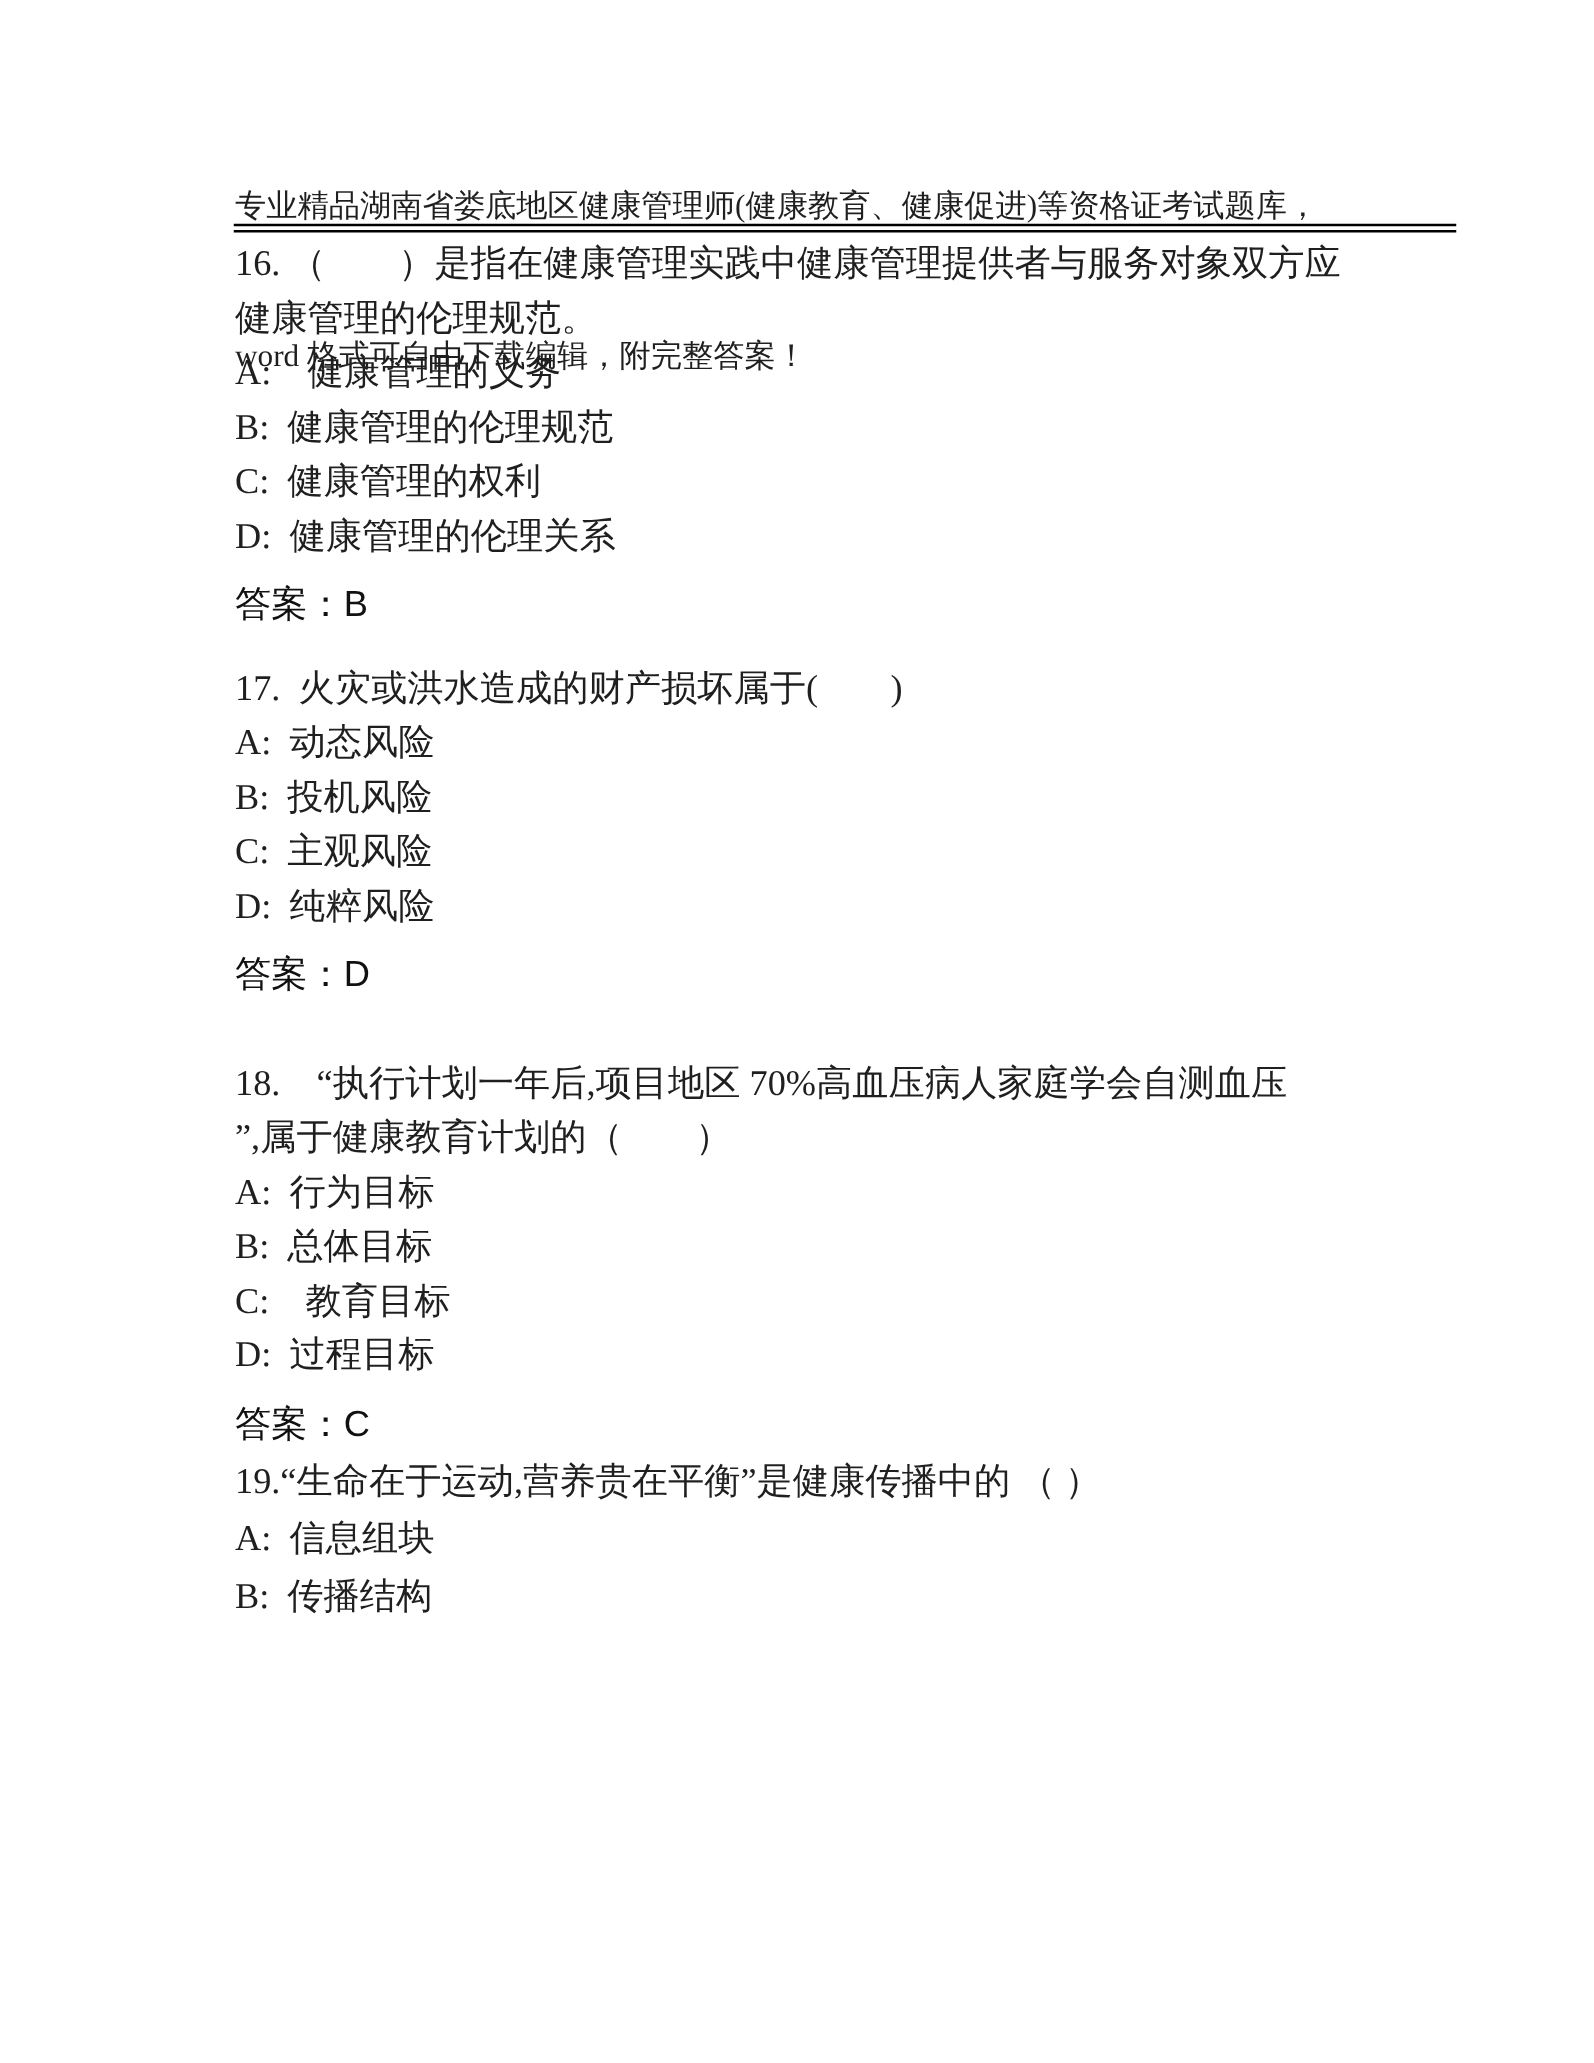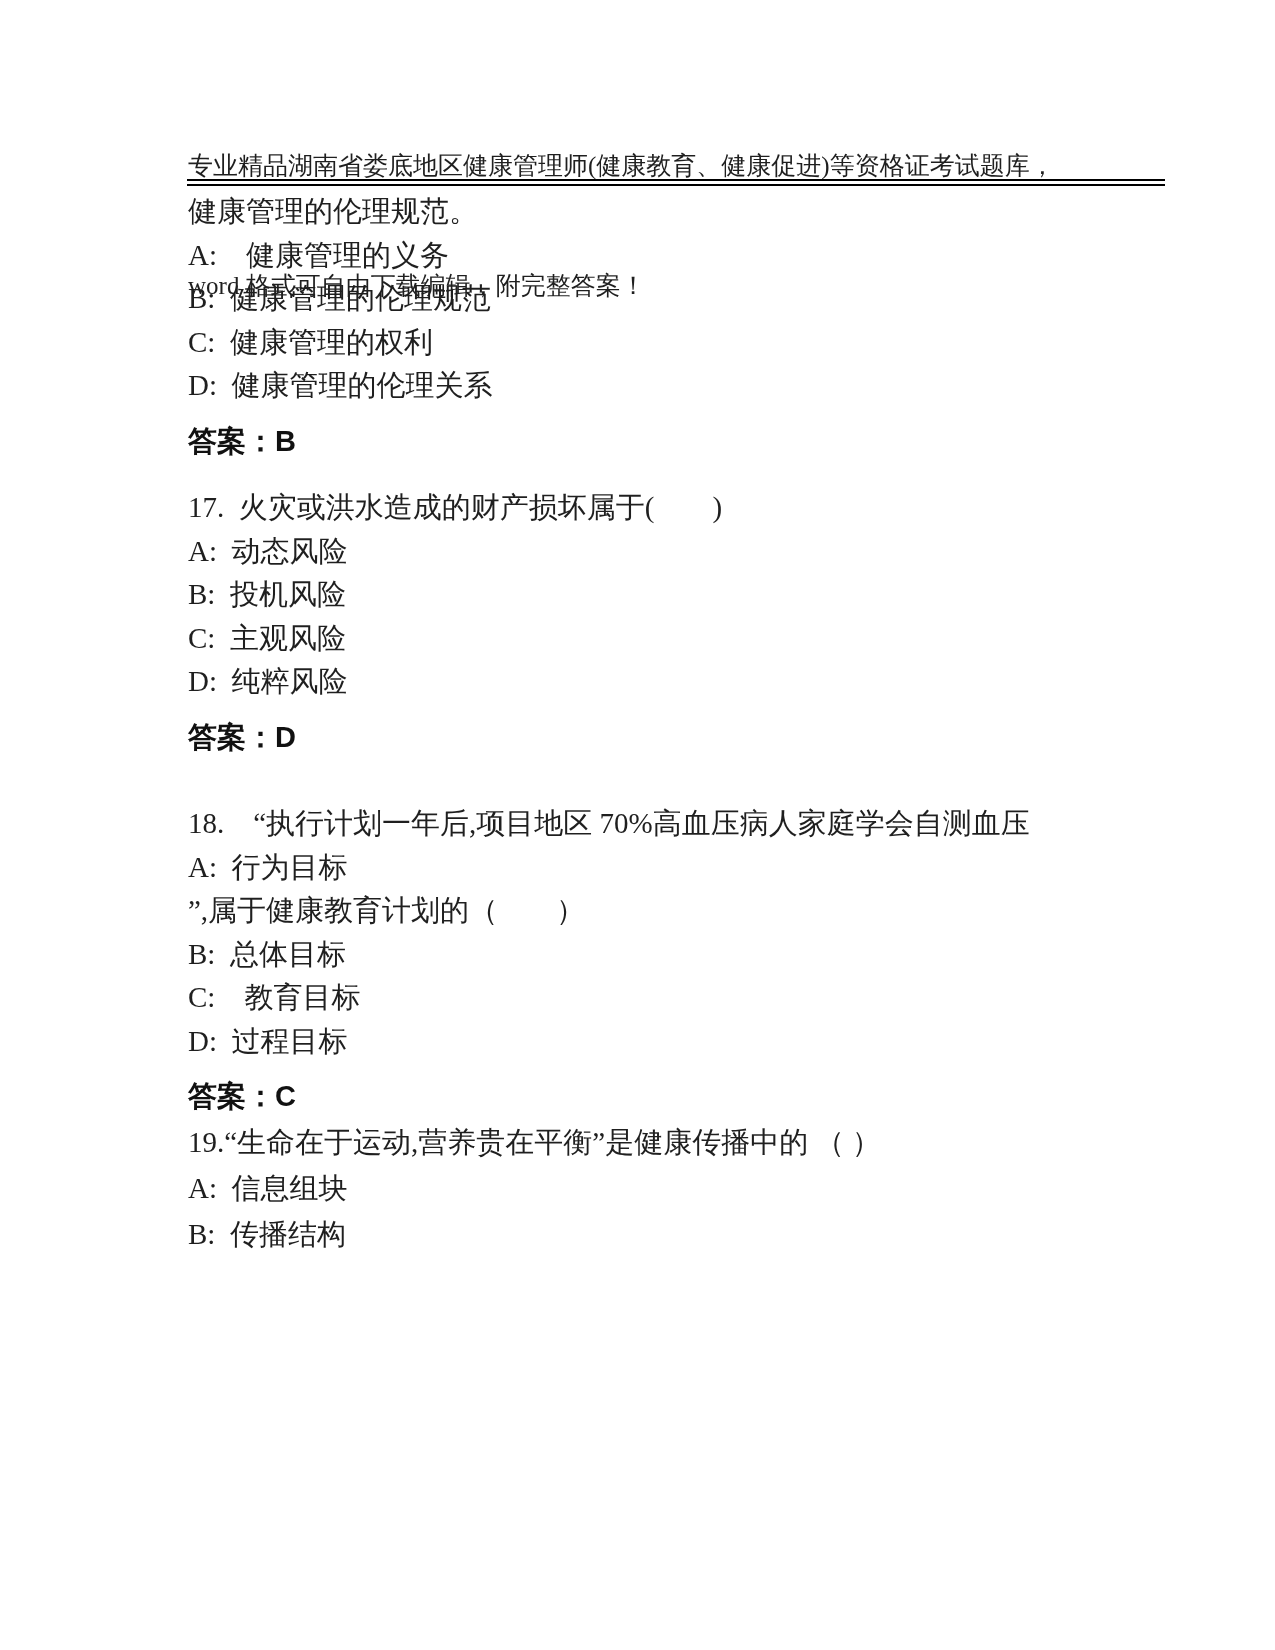"16. （ ）是指在健康管理实践中健康管理提供者与服务对象双方应" div.qline { html: none -> <div>16. （ ）是指在健康管理实践中健康管理提供者与服务对象双方应</div> }
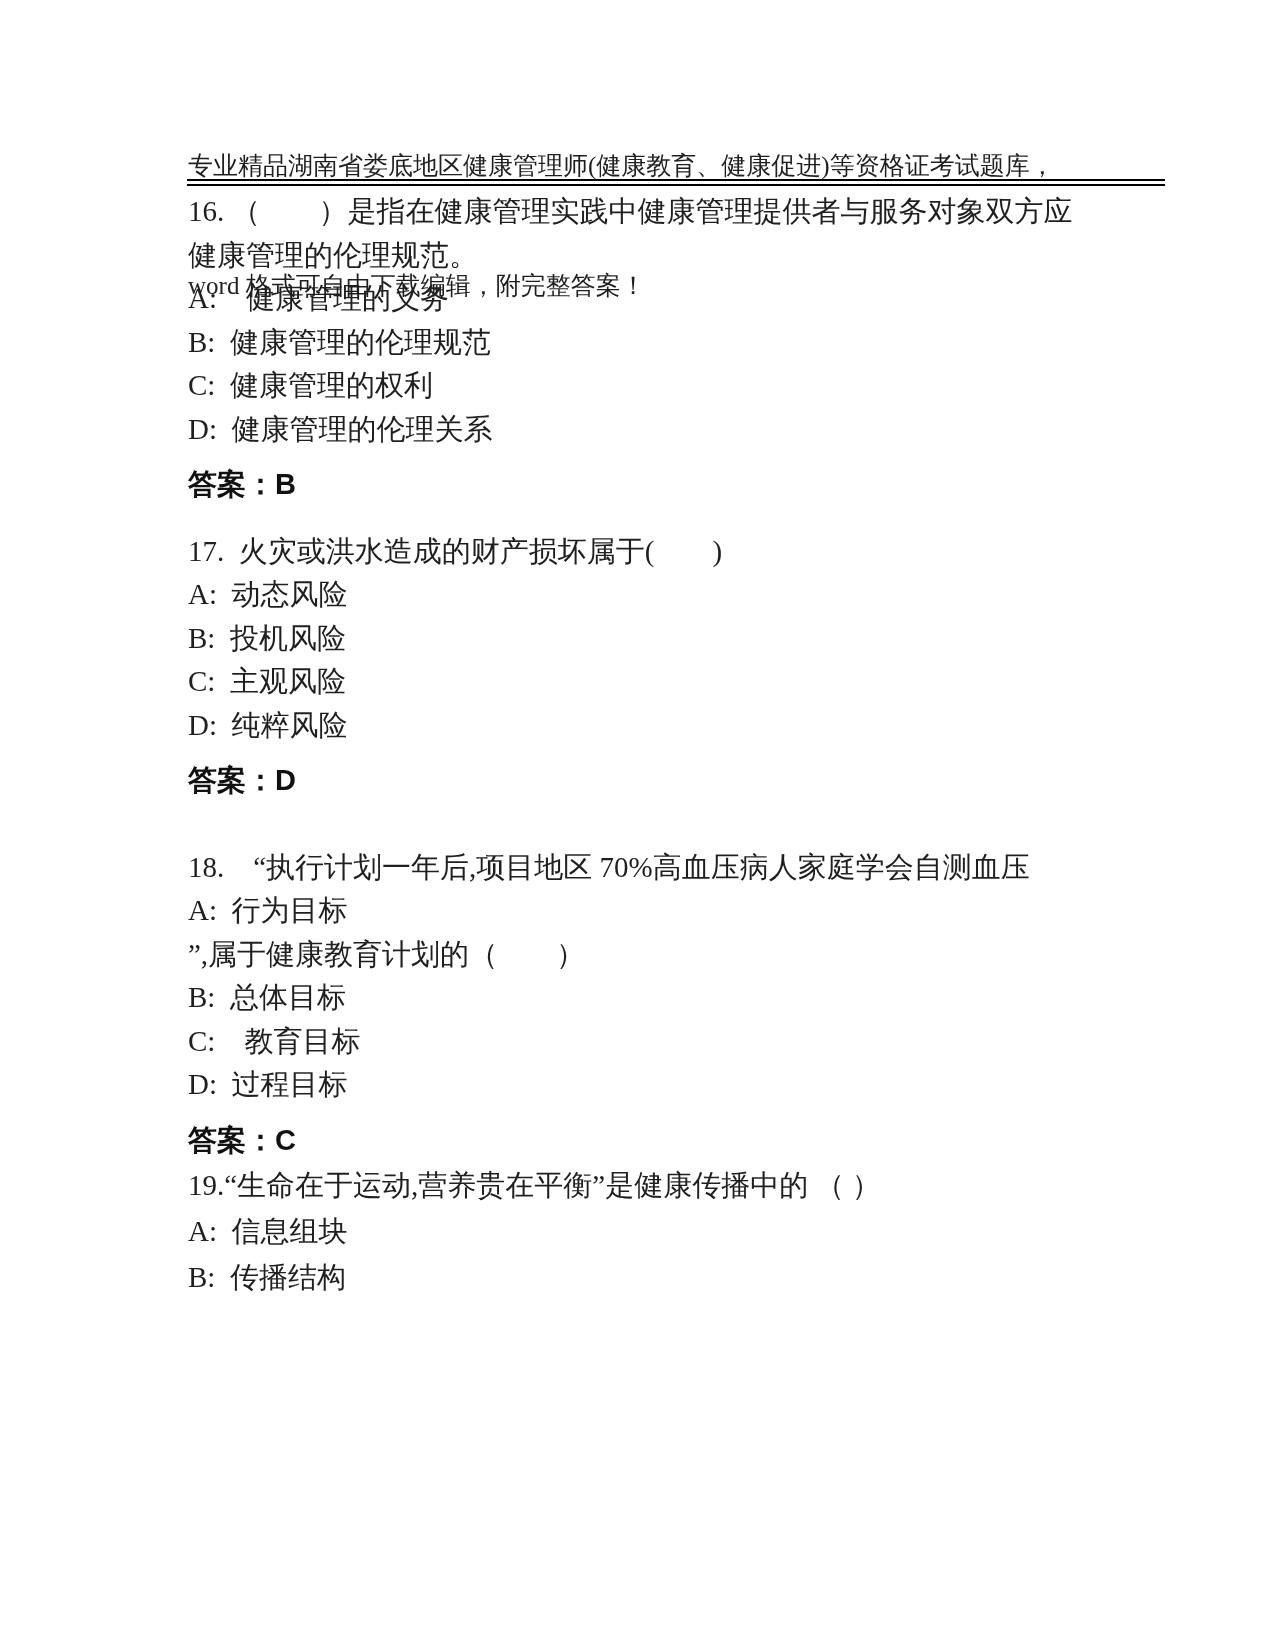"答案：B" .answer-line { font-weight: 700 -> 400 }
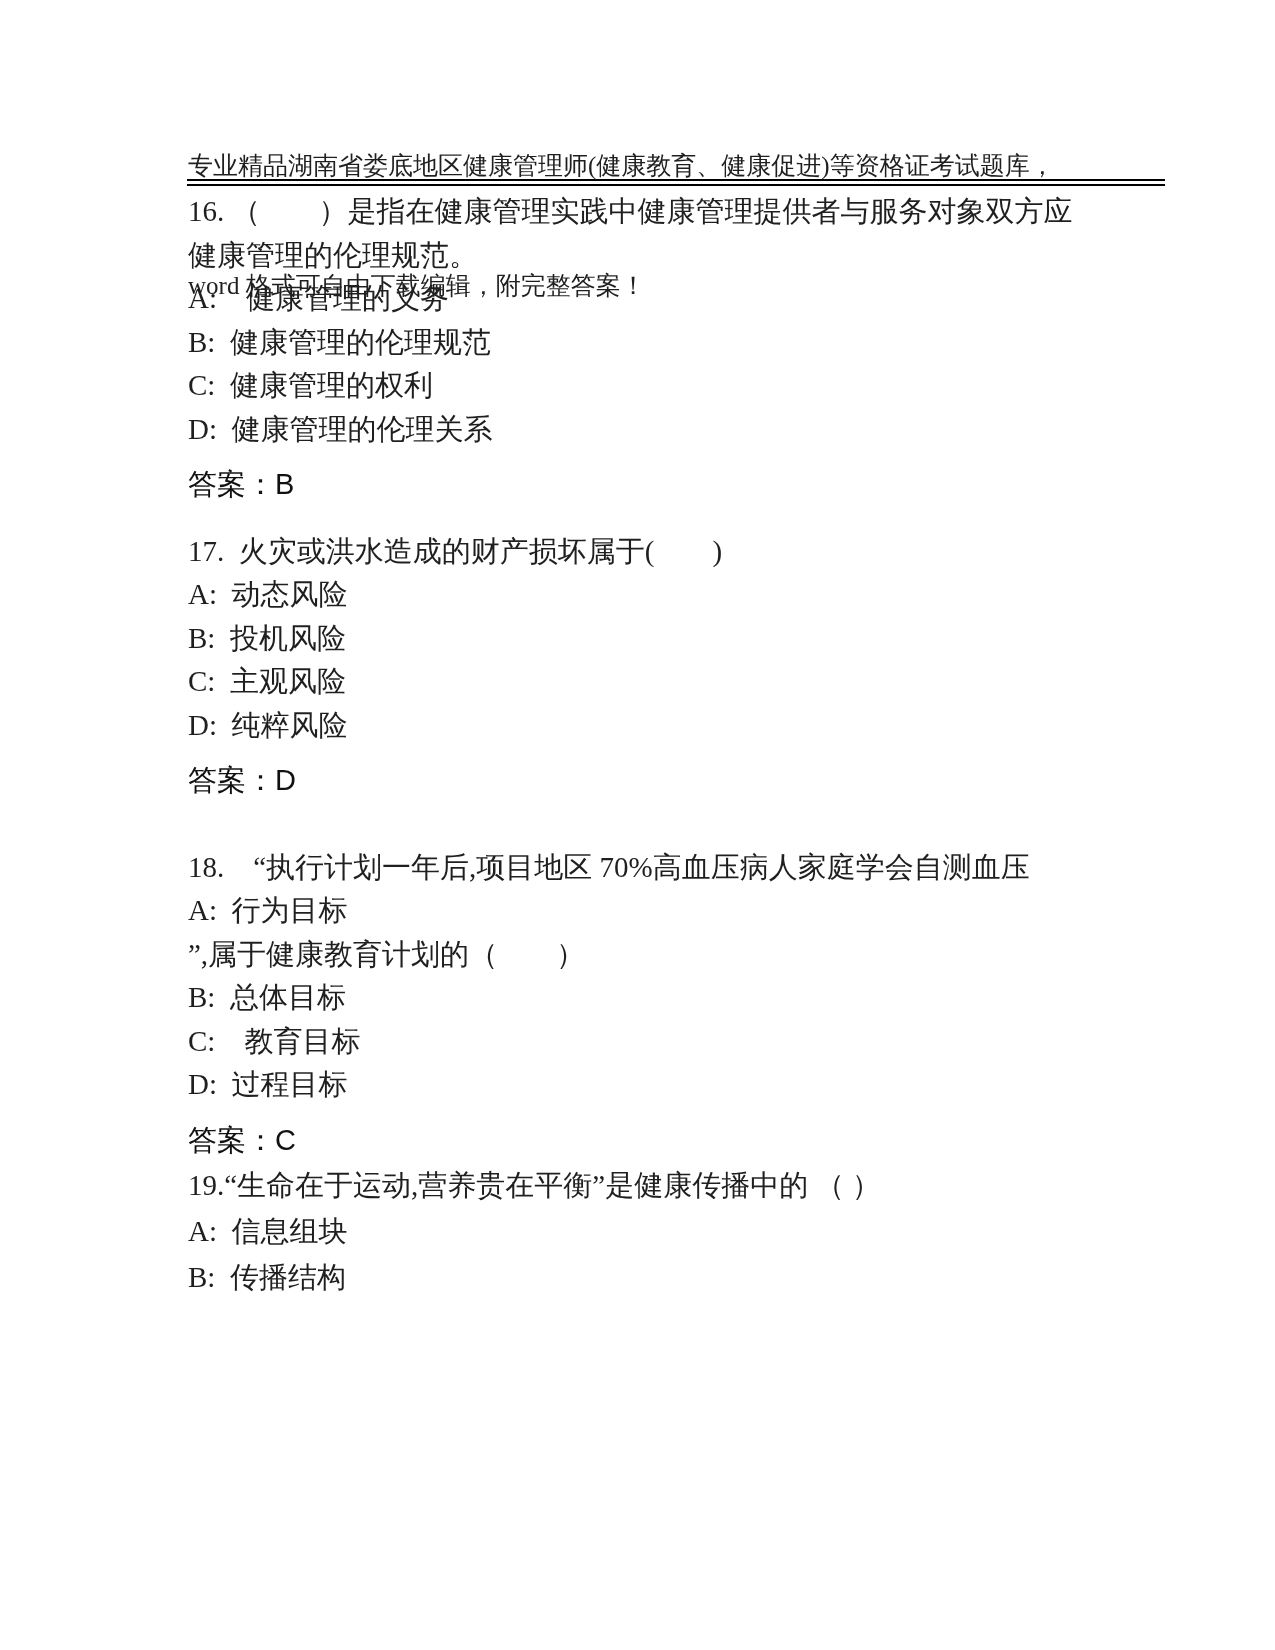"A: 行为目标" div.qline { order: before "”,属于健康教育计划的（ ）" -> after "”,属于健康教育计划的（ ）" }
